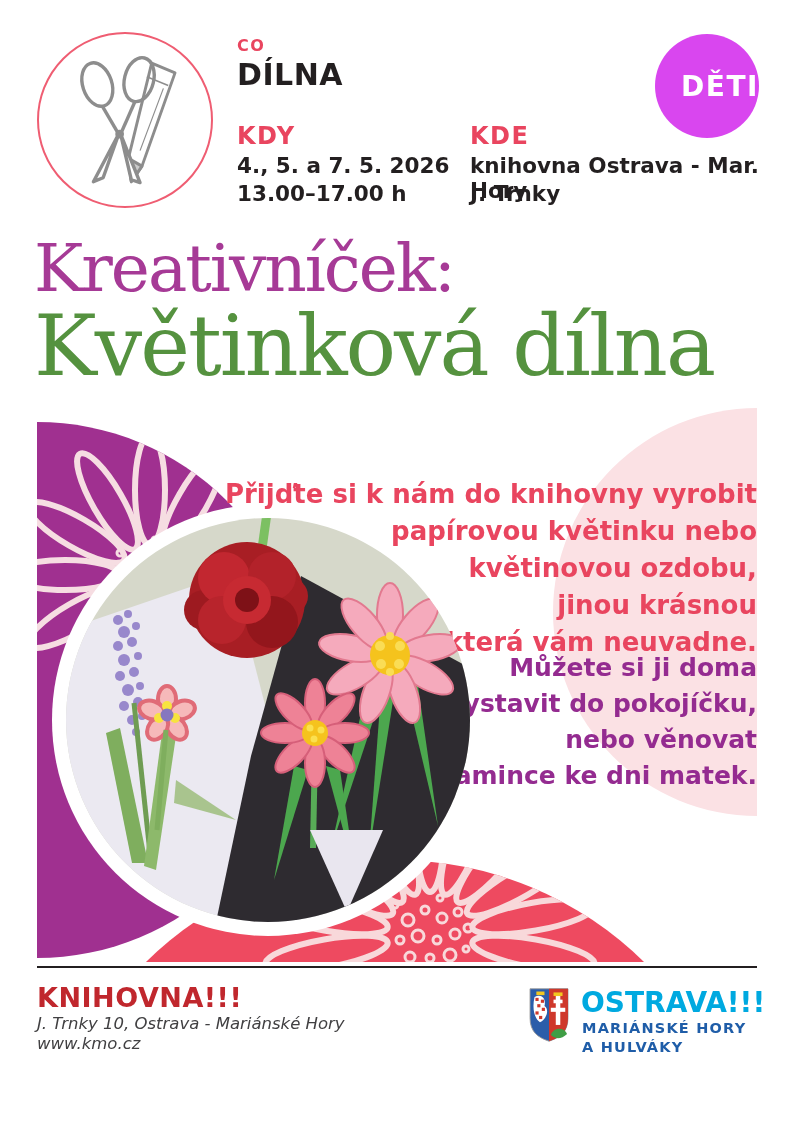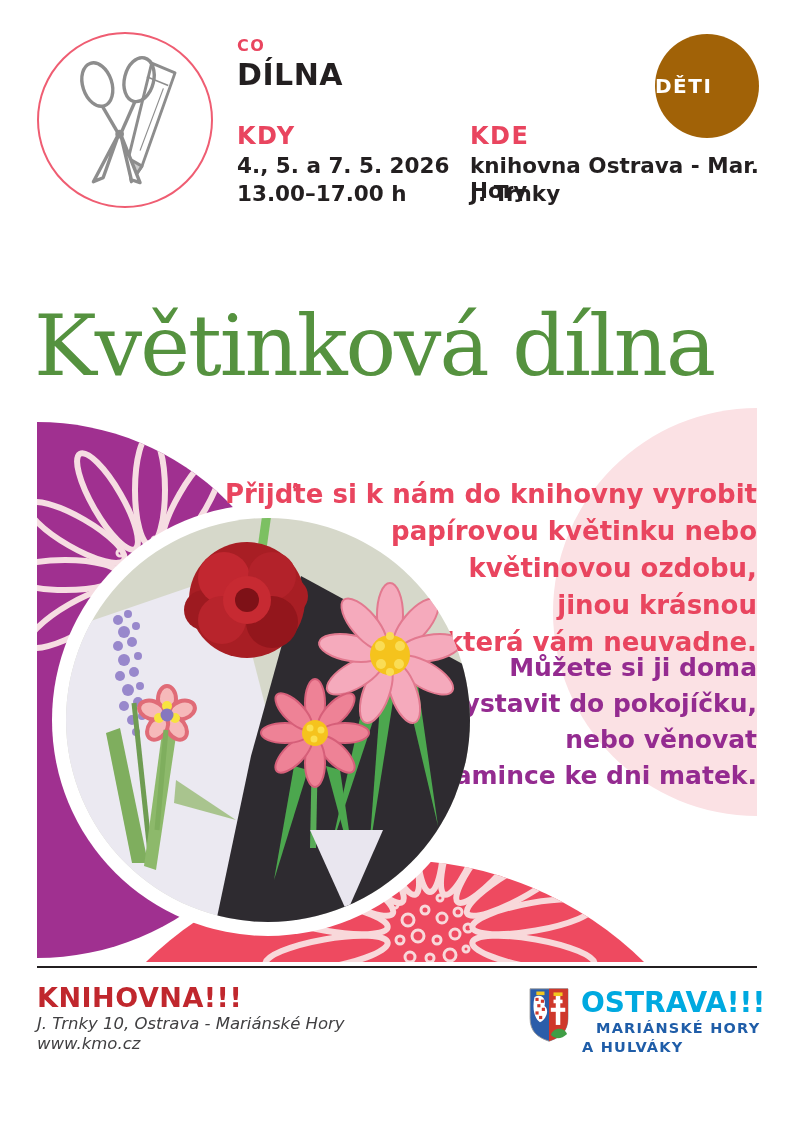"DĚTI" .deti-badge { background: #a16207 -> #d946ef; font-size: 20px -> 28px; justify-content: flex-start -> flex-end }
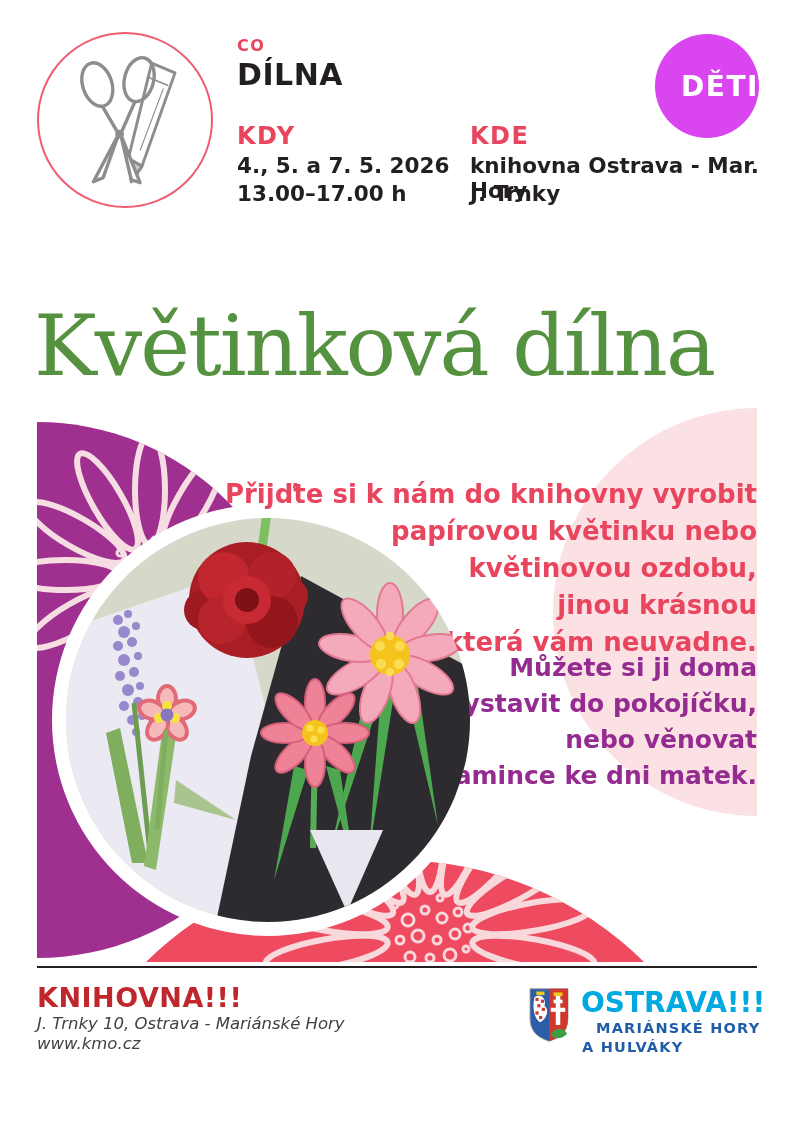"Kreativníček:" div.abs { html: none -> <div>Kreativníček:</div> }
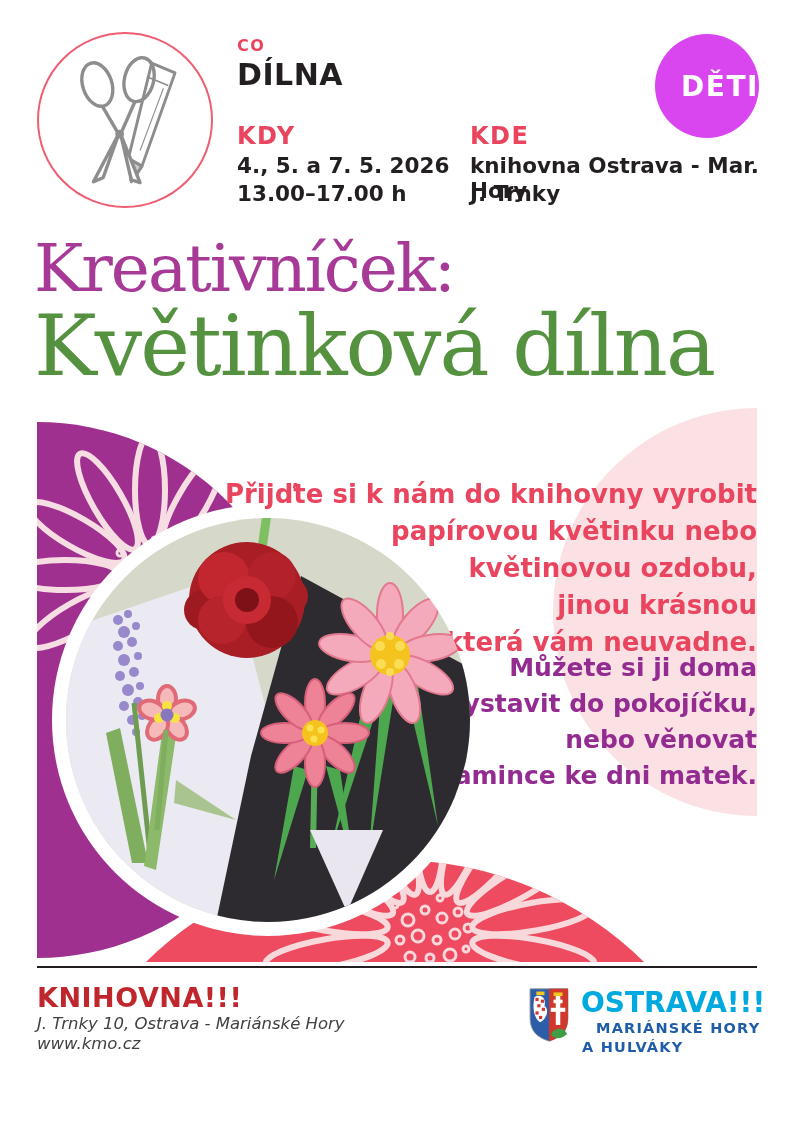"MARIÁNSKÉ HORY" .district-1 { margin-left: 14px -> none }
